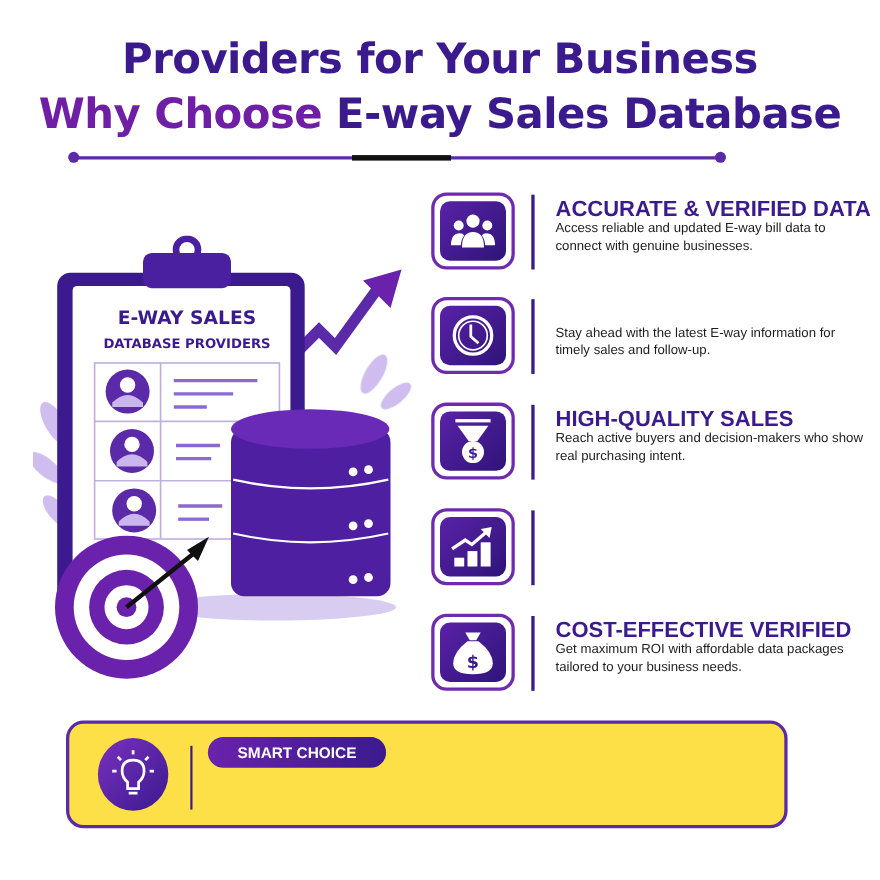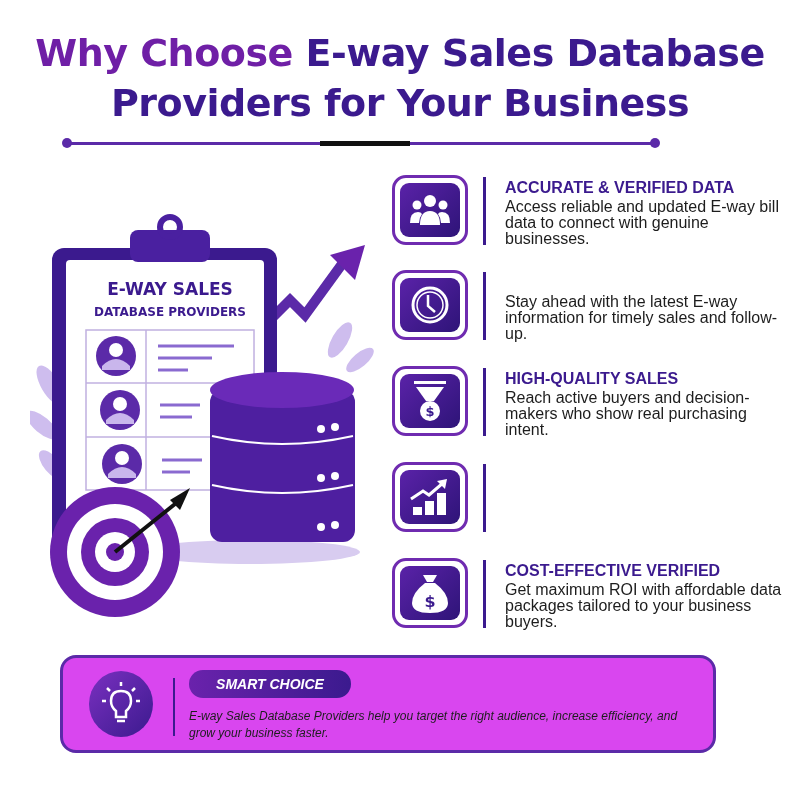"Why Choose E-way Sales Database" div { order: before "Providers for Your Business" -> after "Providers for Your Business" }
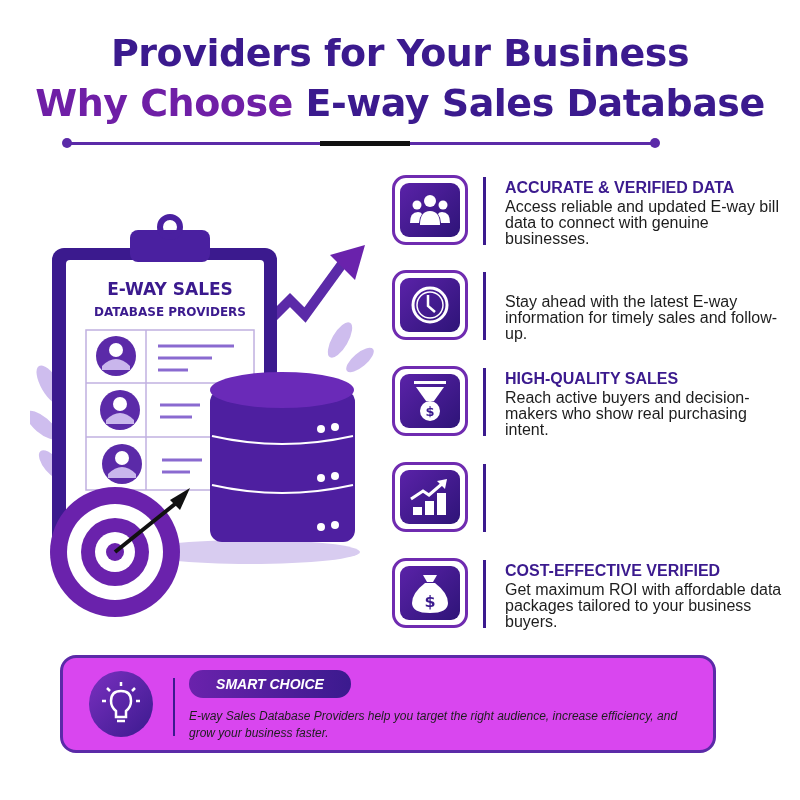"ACCURATE & VERIFIED DATA" .feature .head { font-size: 16px -> 20px }
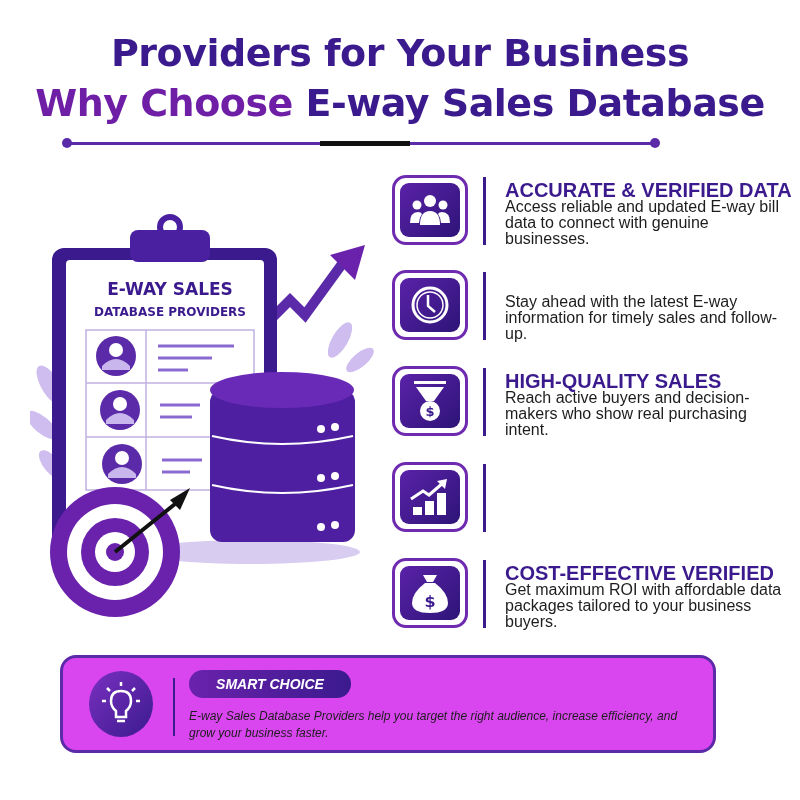"Access reliable and updated E-way" .feature .desc { font-size: 16px -> 12px }
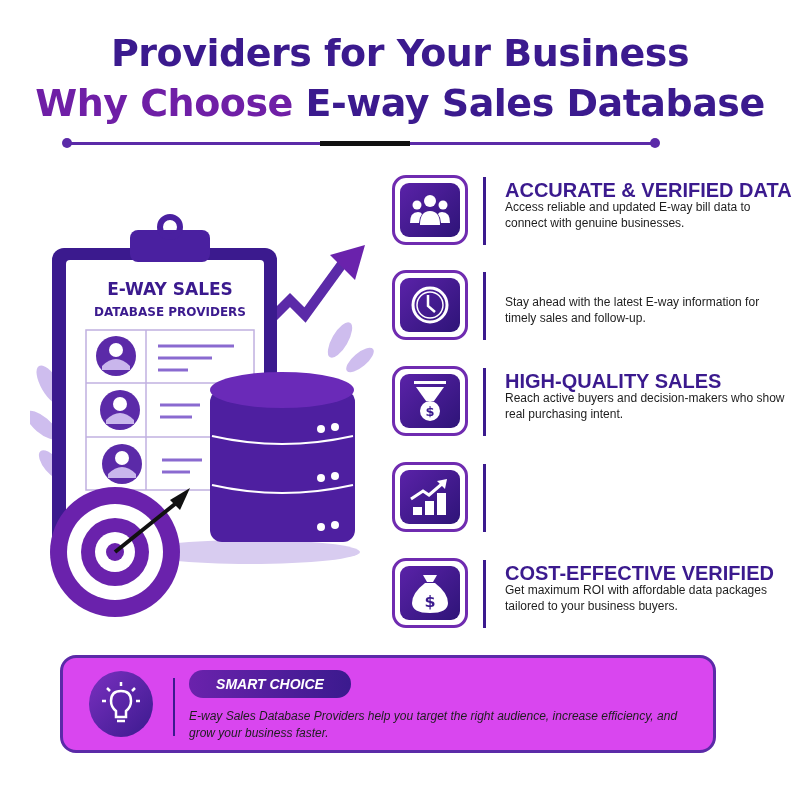"Get maximum ROI with affordable" div.desc { text: buyers -> needs }
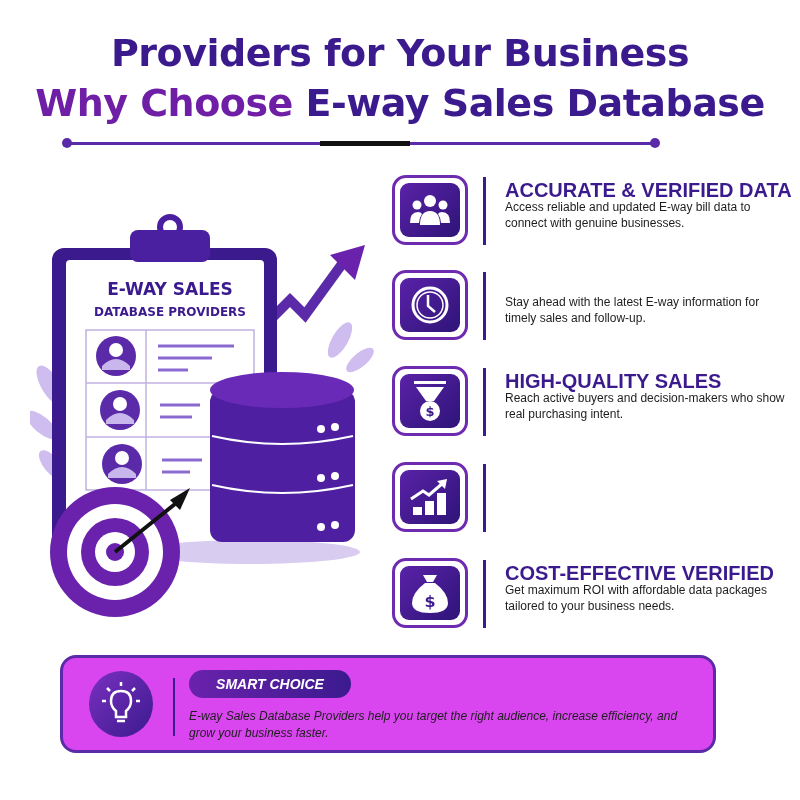"SMART CHOICE" .card { background: #d946ef -> #fde047; font-style: italic -> none }
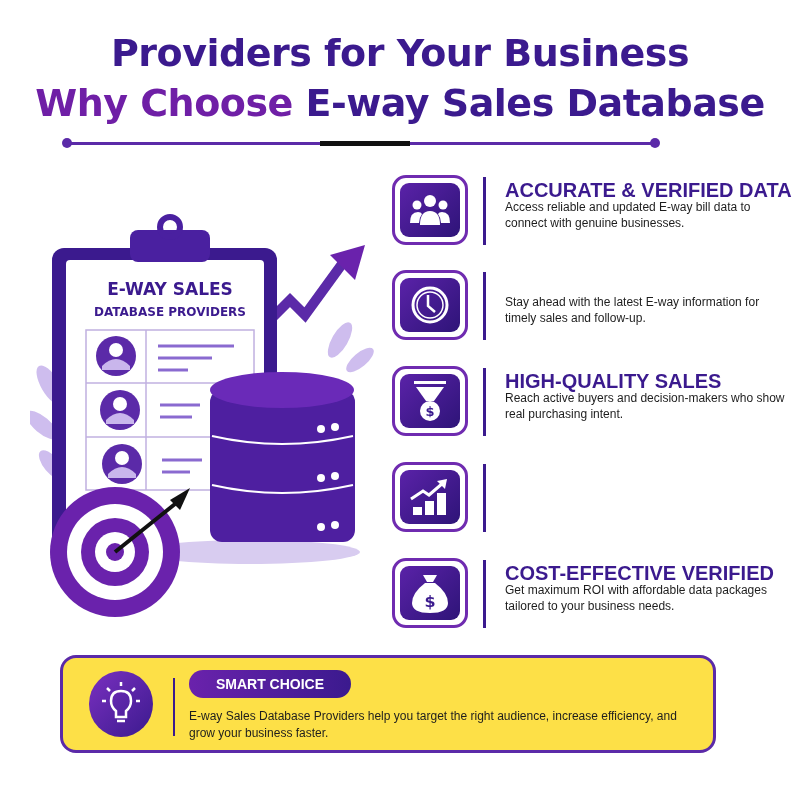"E-way Sales Database Providers help" div.desc { html: <div>E-way Sales Database Providers help you target the right audience, increase efficiency, and grow your business faster.</div> -> none }
